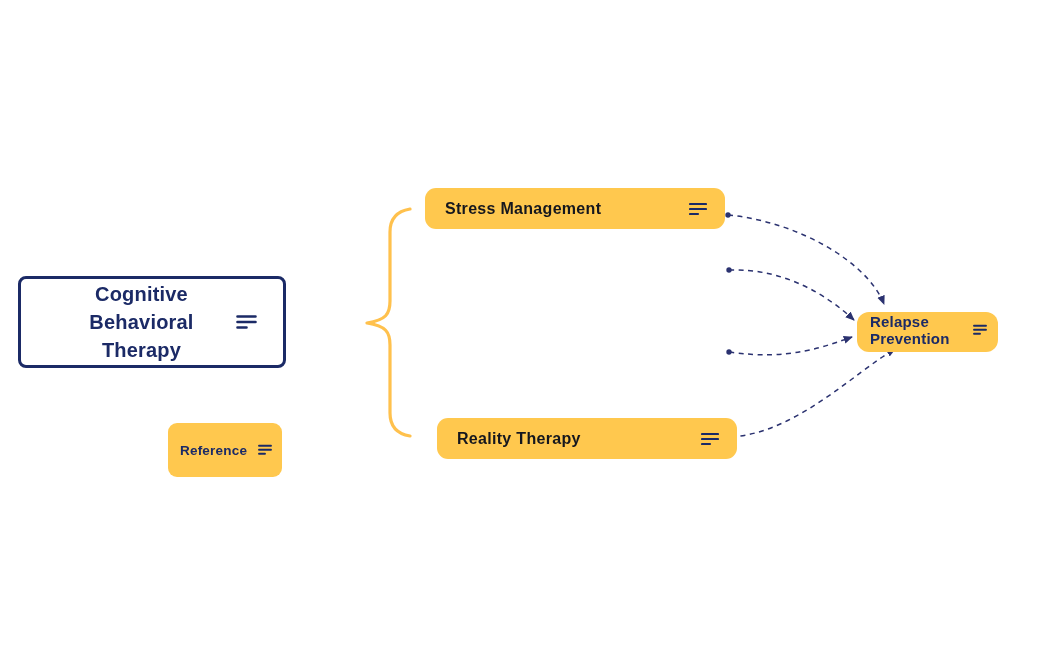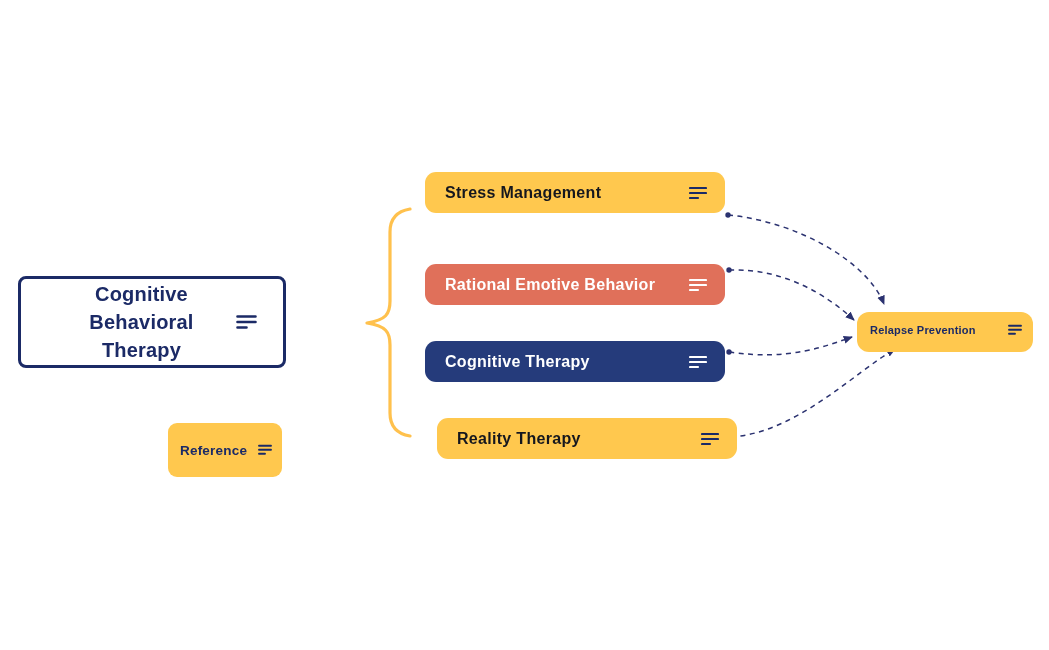"Stress Management" .child-0 { top: 172px -> 188px }
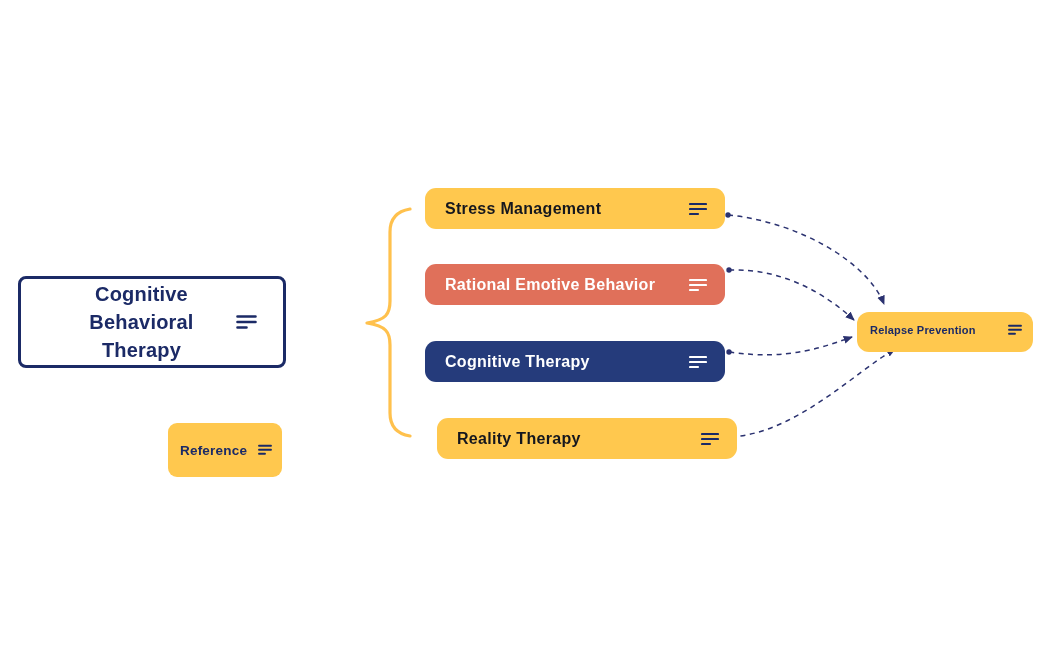"Rational Emotive Behavior" div.node { html: <div> <span>Rational Emotive Behavior</span> <svg> <path></path> </svg> </div> -> none }
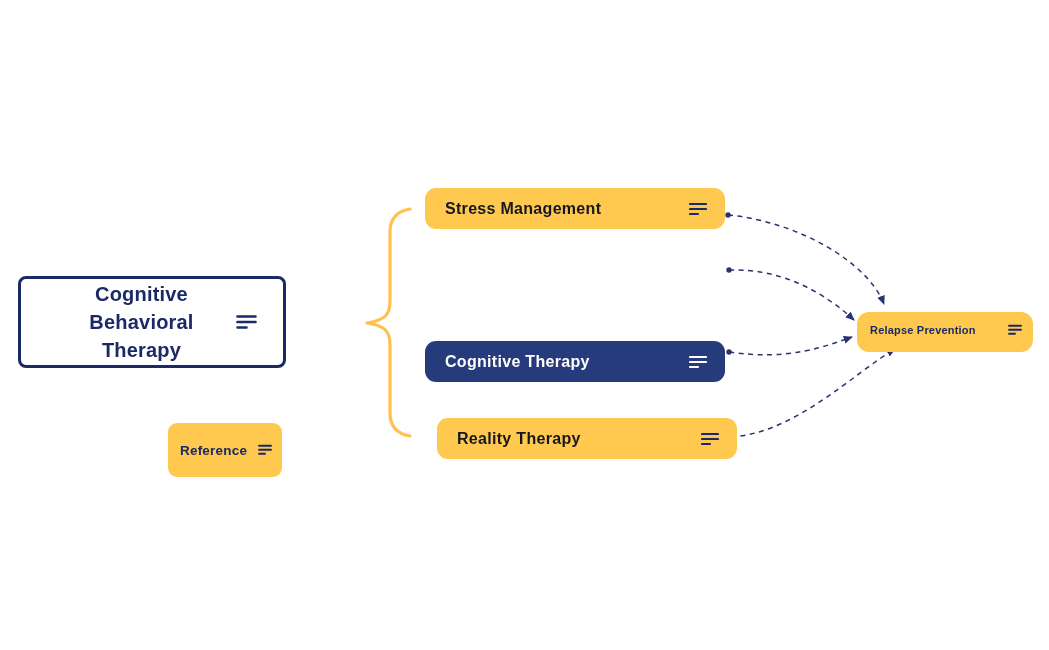"Relapse Prevention" .node-floating { font-size: 11px -> 15px; width: 176px -> 141px }
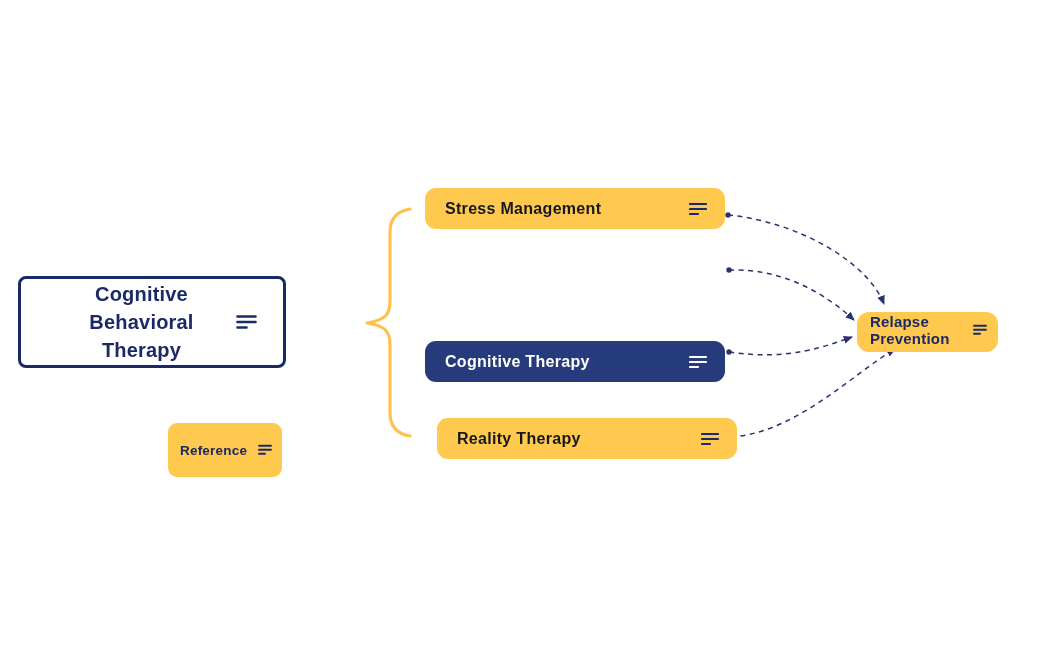"Cognitive Therapy" div.node { html: <div> <span>Cognitive Therapy</span> <svg> <path></path> </svg> </div> -> none }
